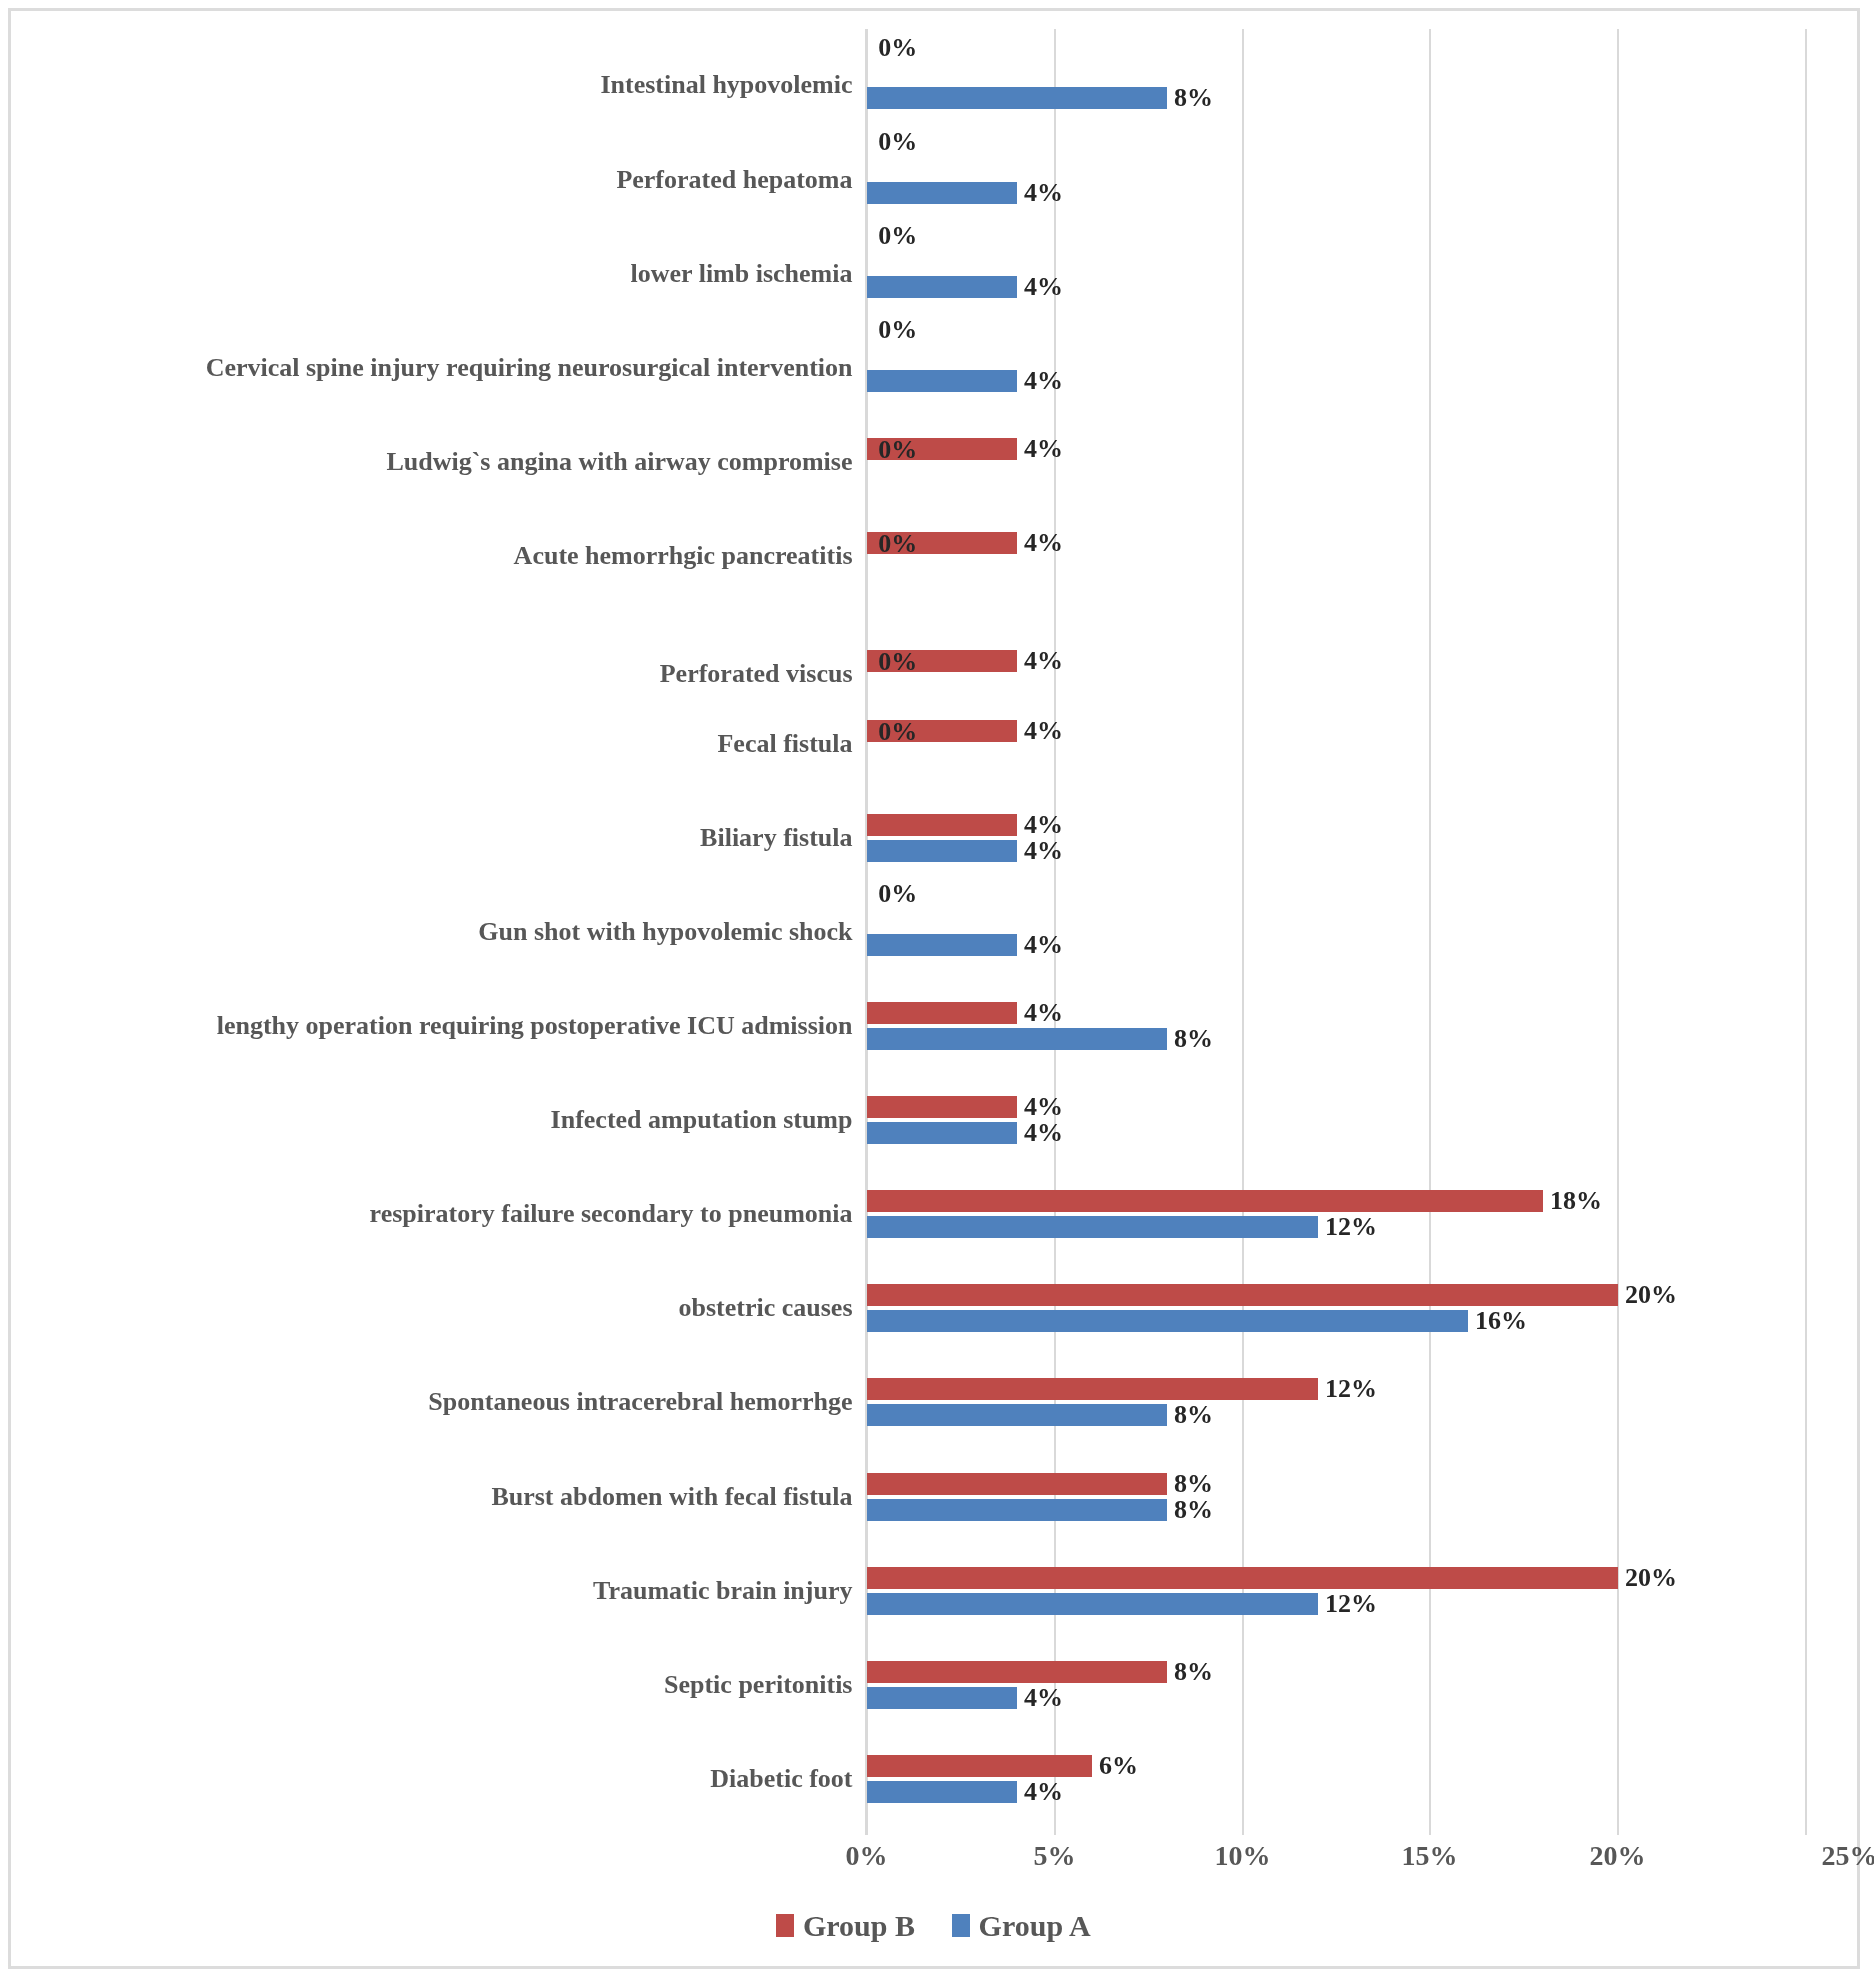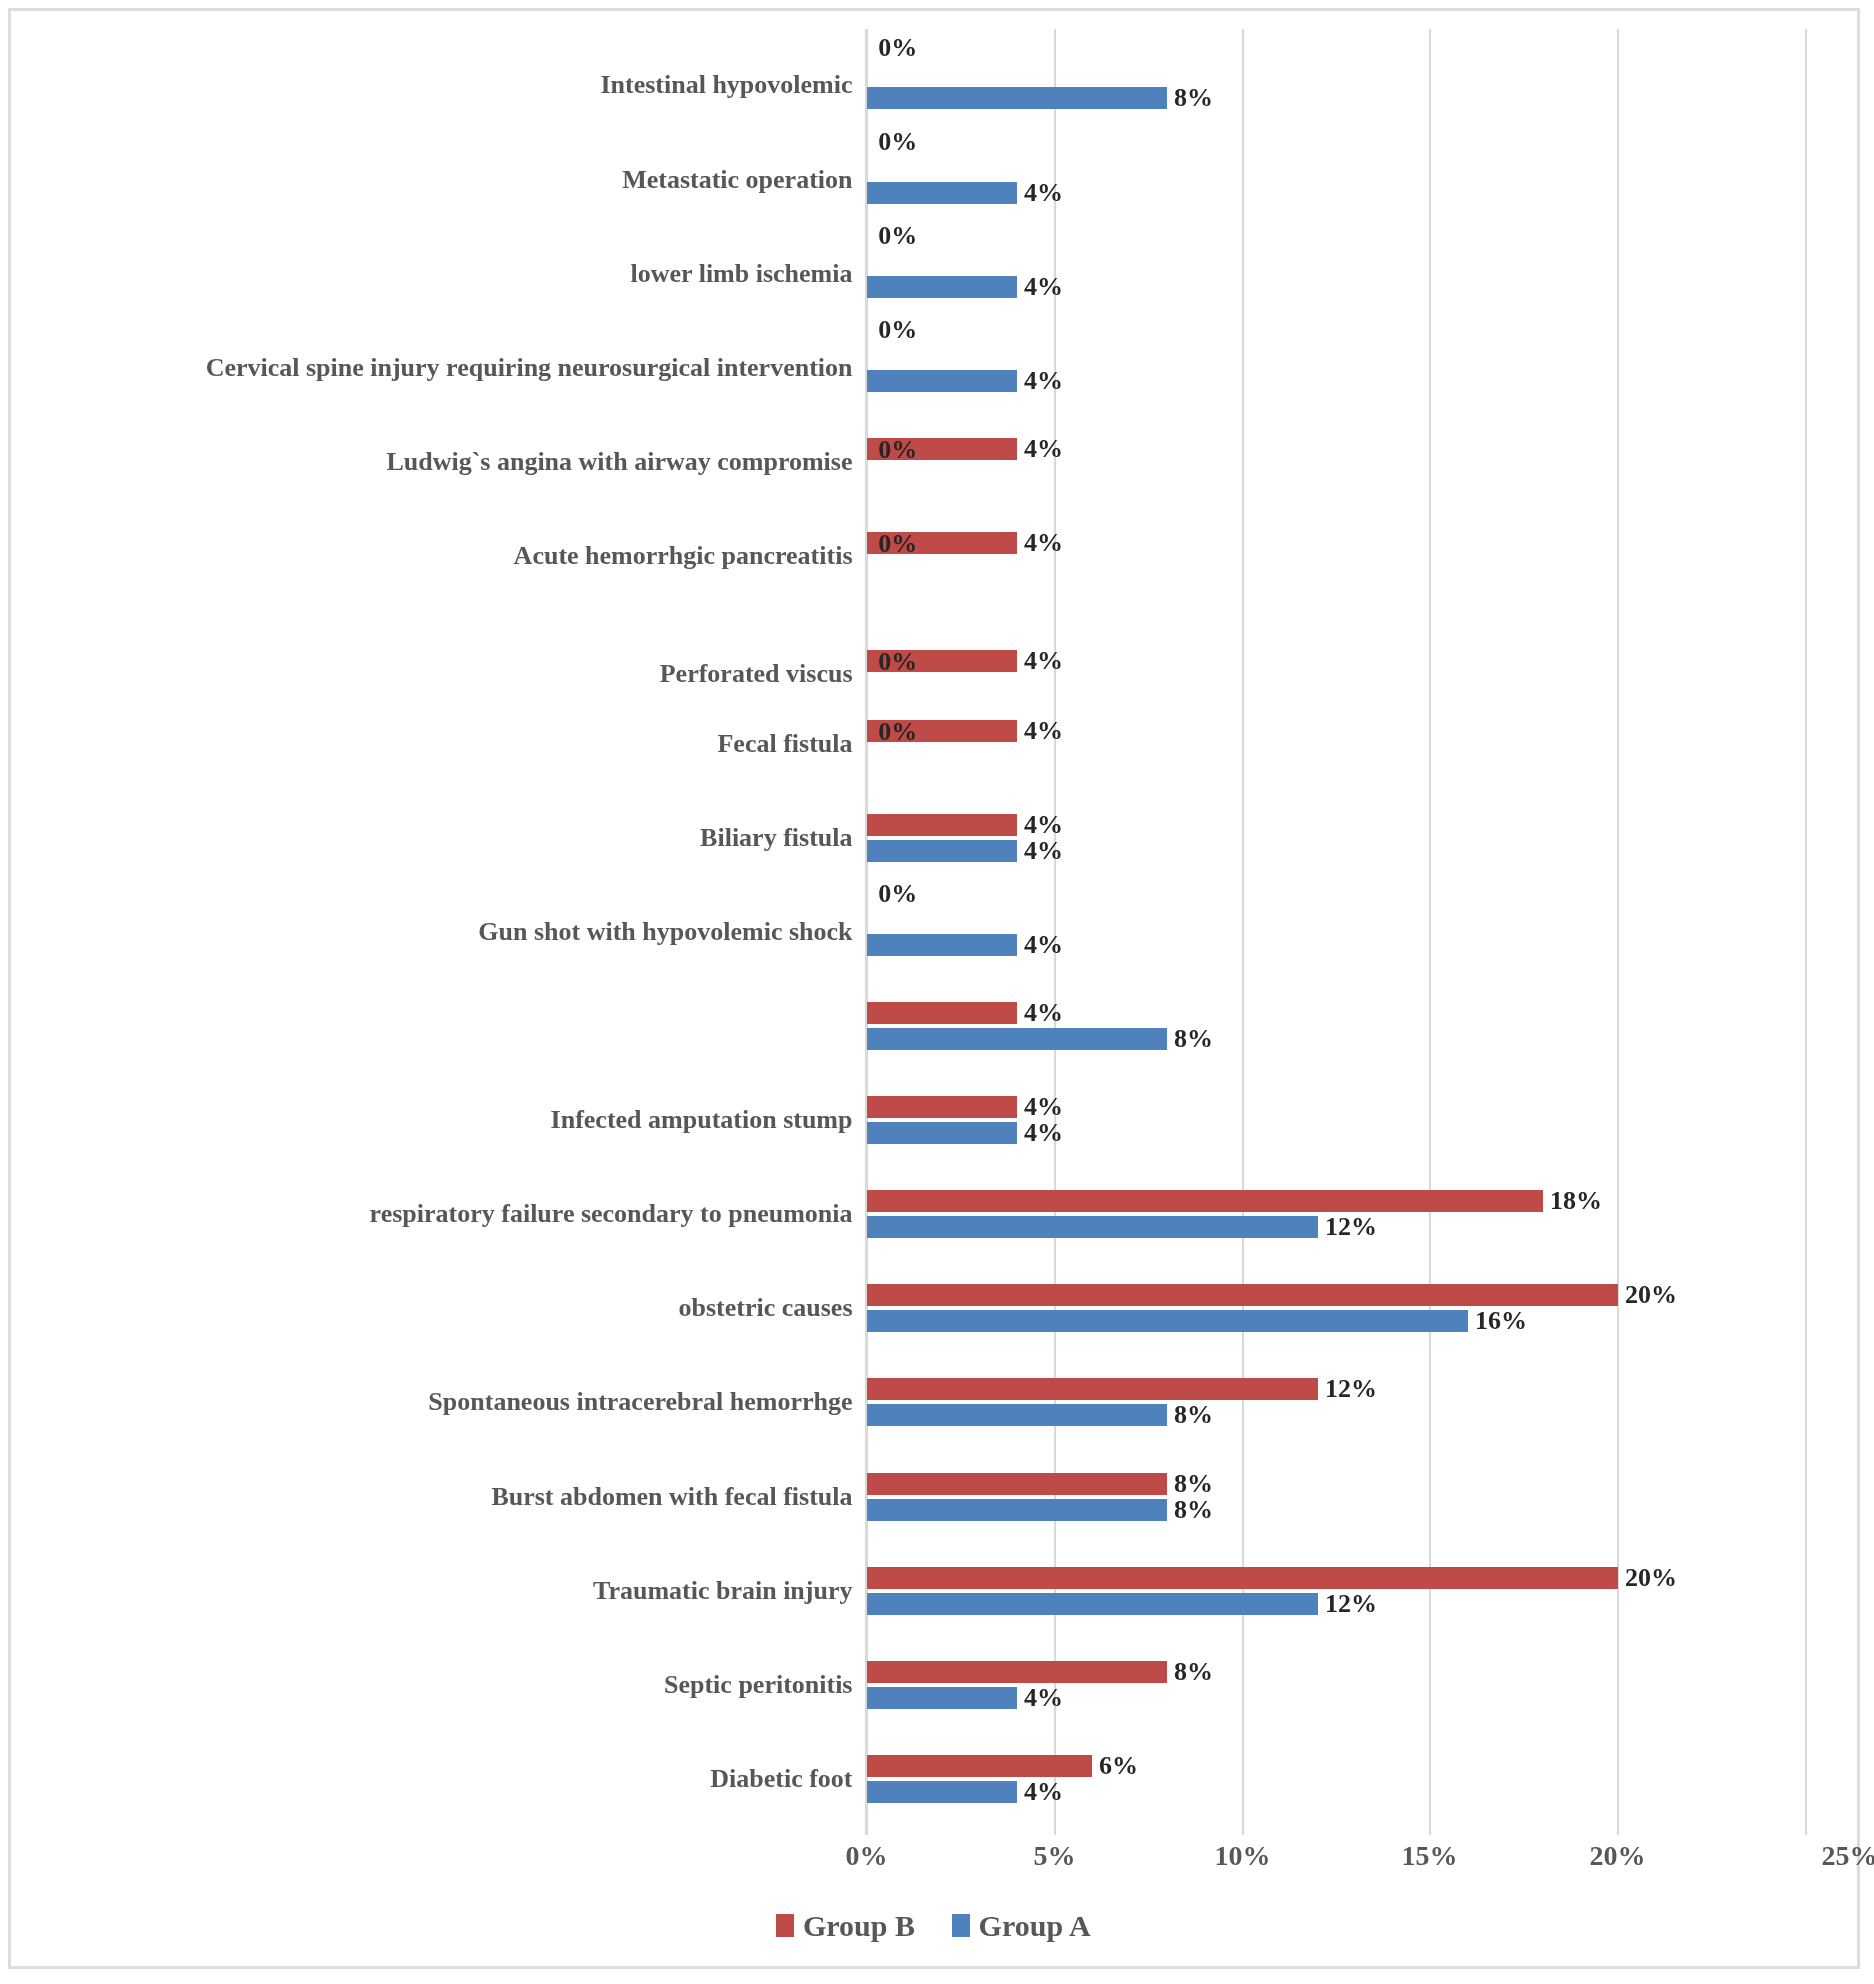"Metastatic operation" div.cat-label { text: Metastatic operation -> Perforated hepatoma }
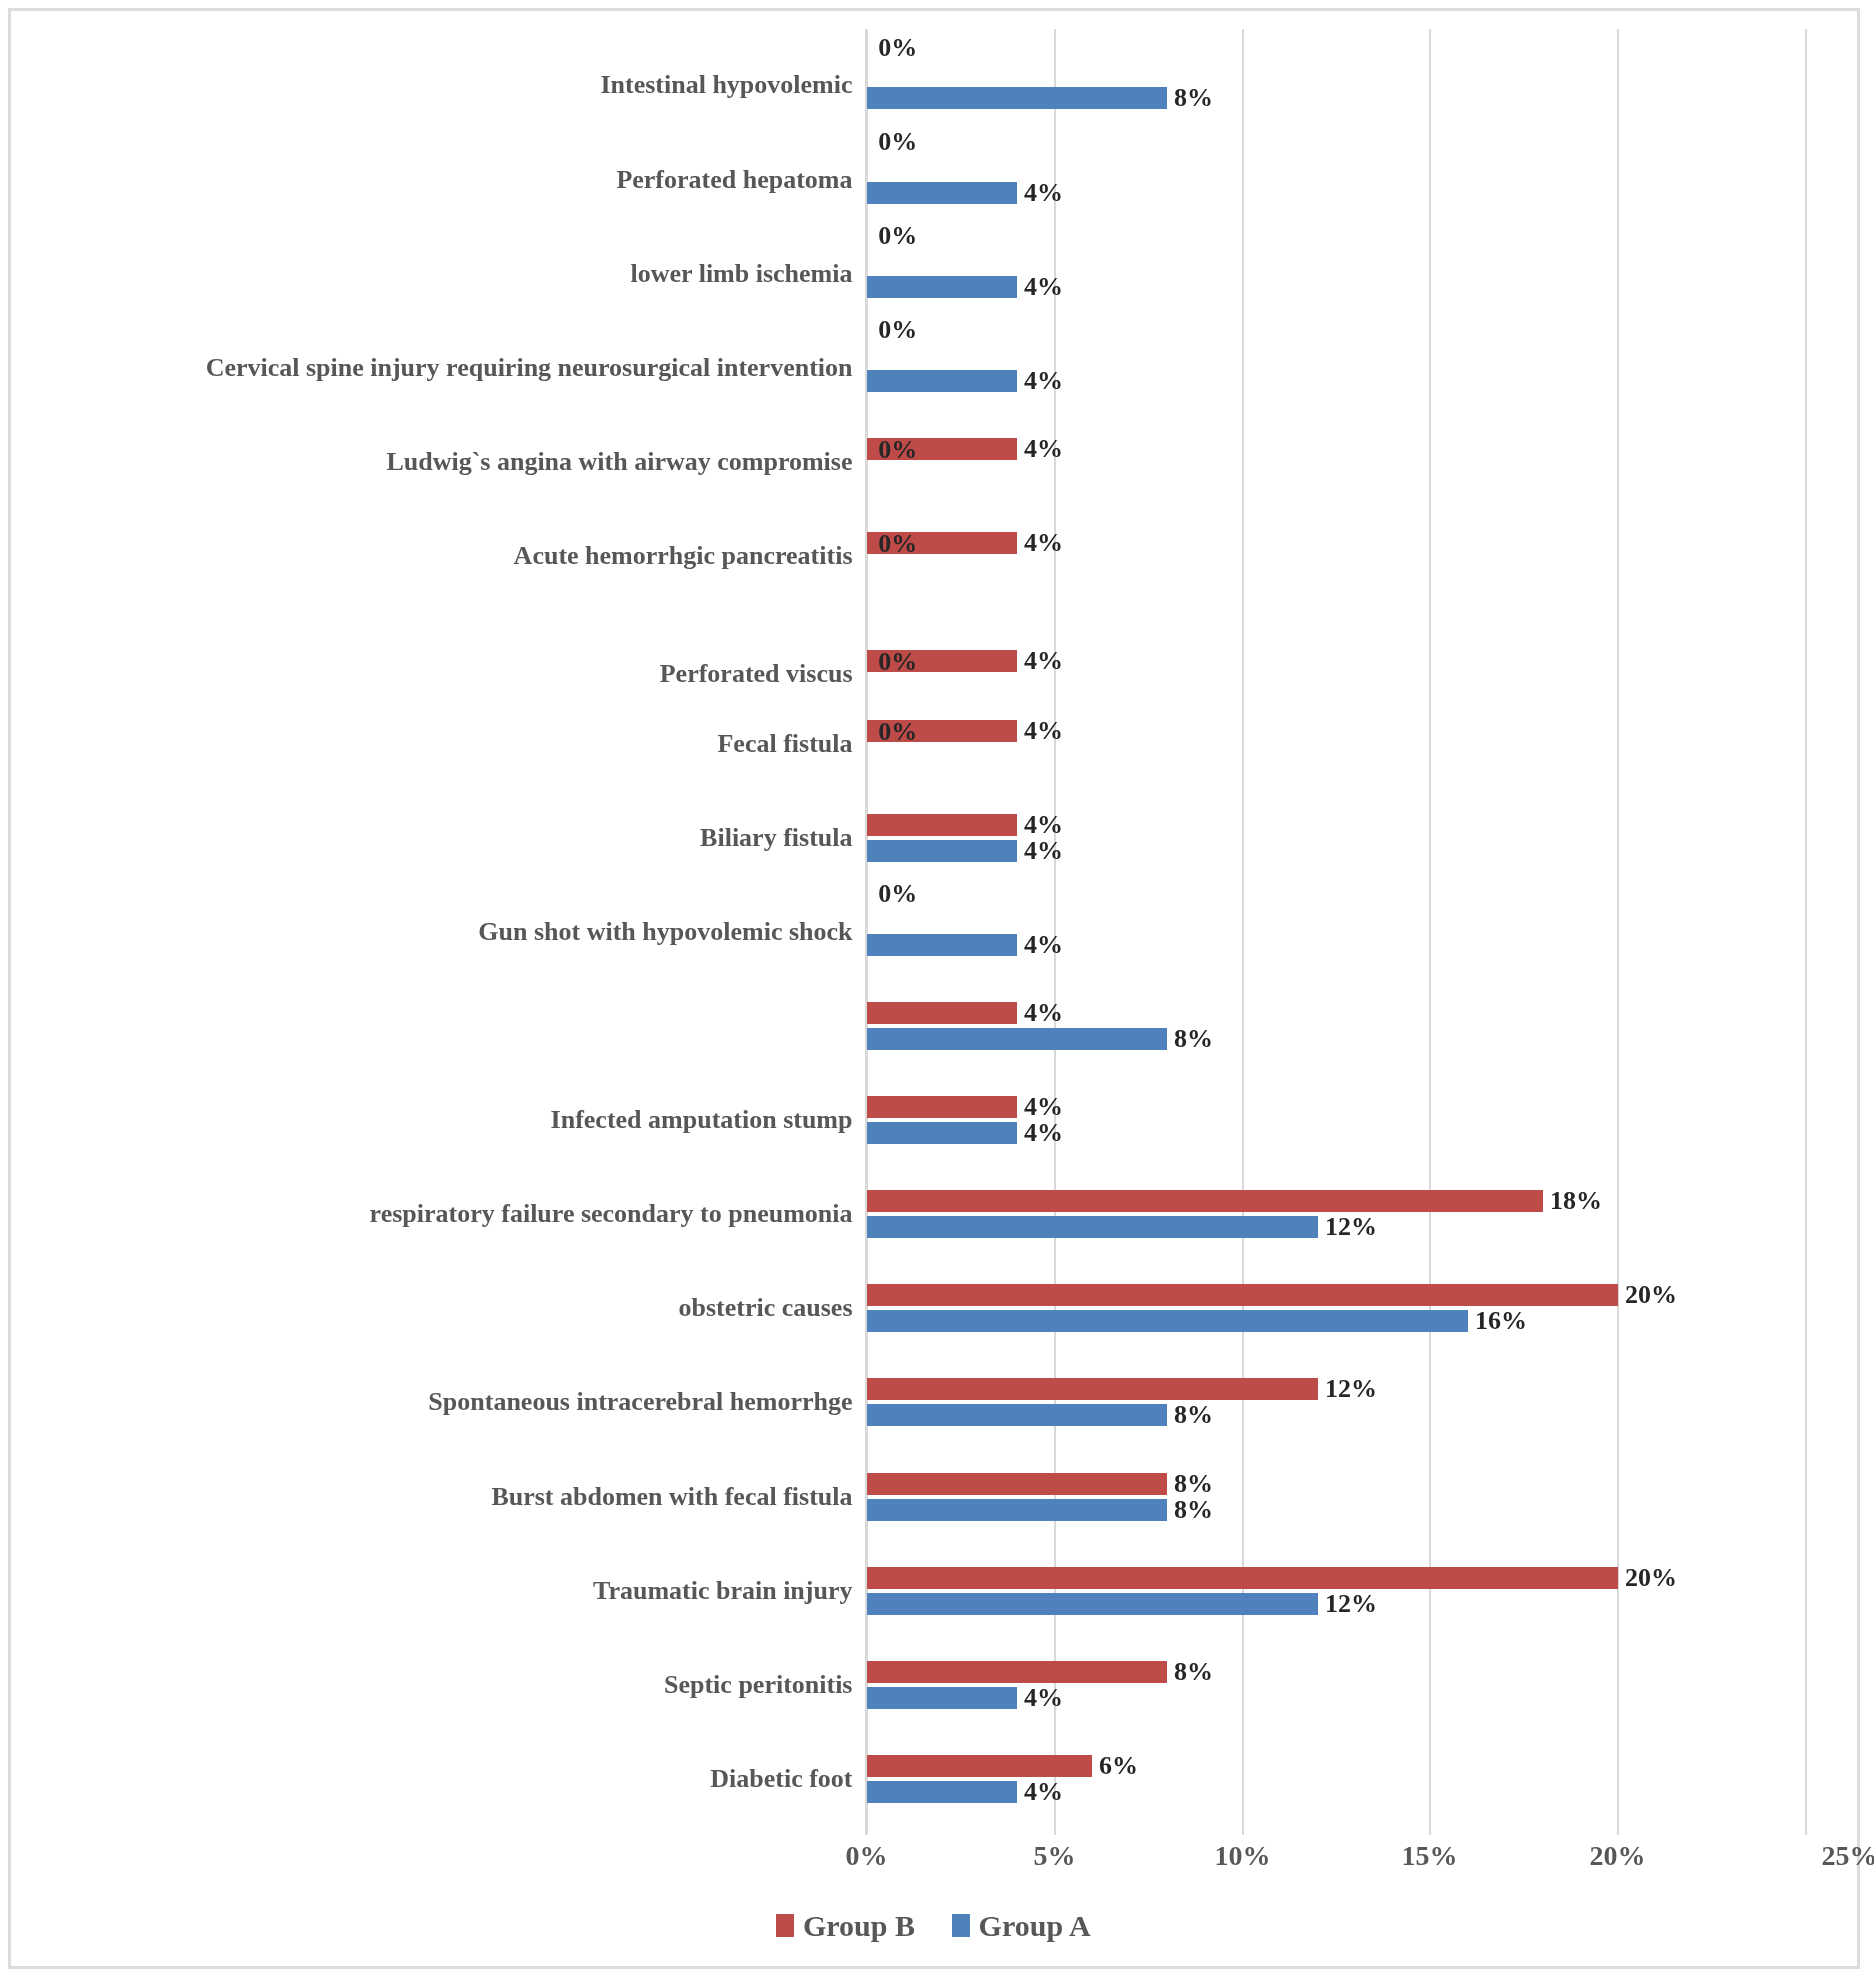"lengthy operation requiring" div.cat-label { html: none -> <div>lengthy operation requiring postoperative ICU admission</div> }
